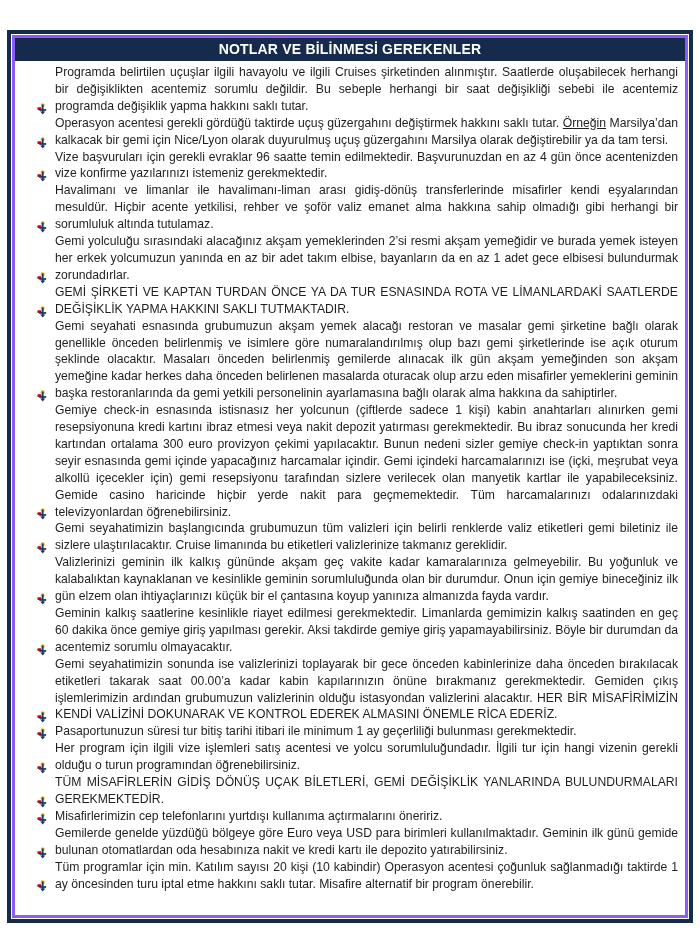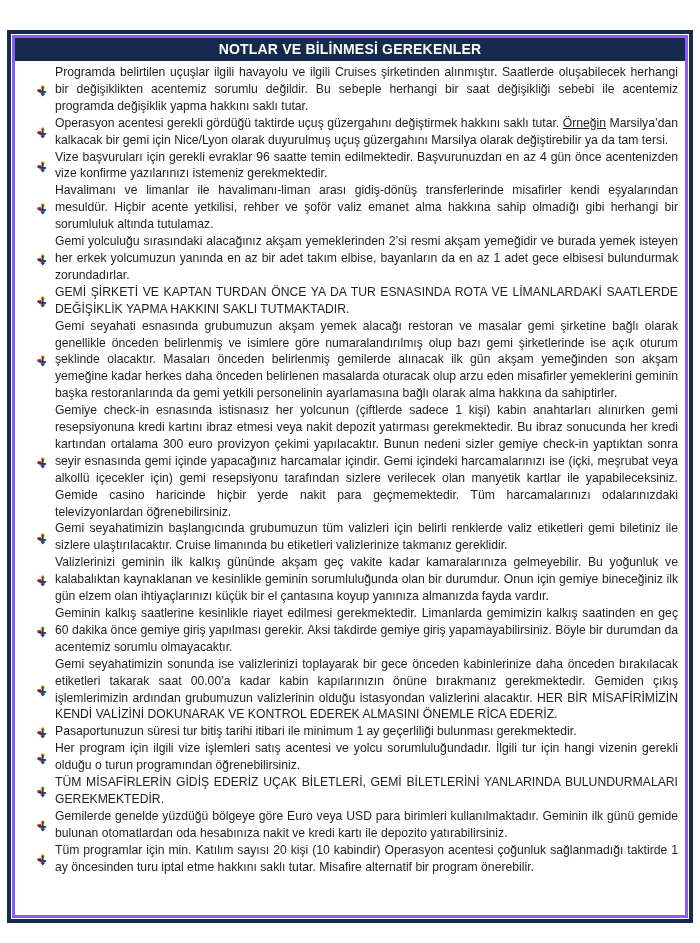"Programda belirtilen uçuşlar ilgili" .note-row { align-items: center -> flex-end }
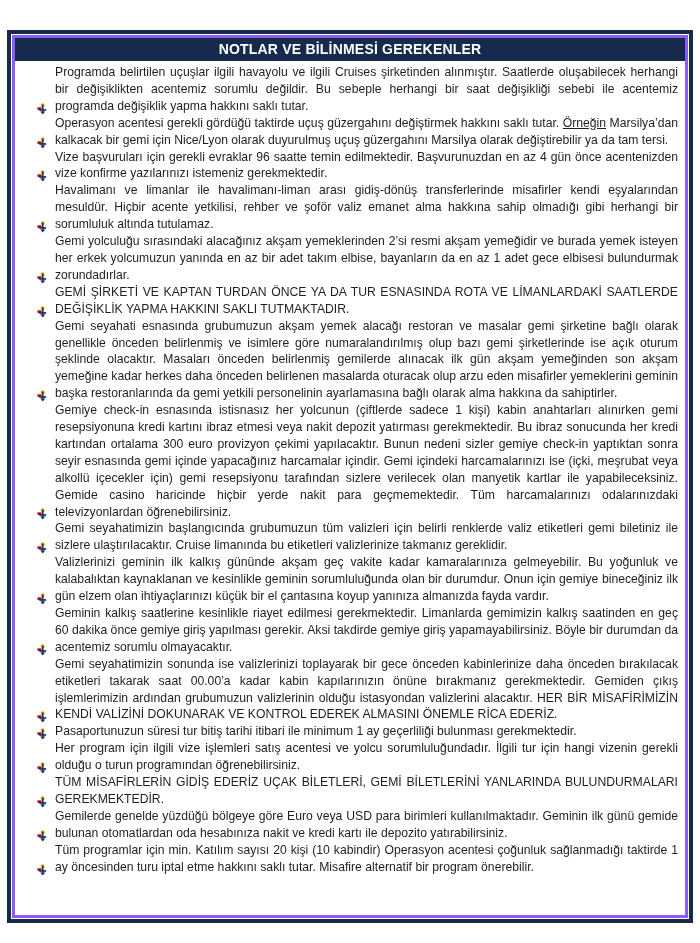"TÜM MİSAFİRLERİN GİDİŞ EDERİZ UÇAK" div.note-text { text: EDERİZ UÇAK BİLETLERİ, GEMİ BİLETLERİNİ -> DÖNÜŞ UÇAK BİLETLERİ, GEMİ DEĞİŞİKLİK }
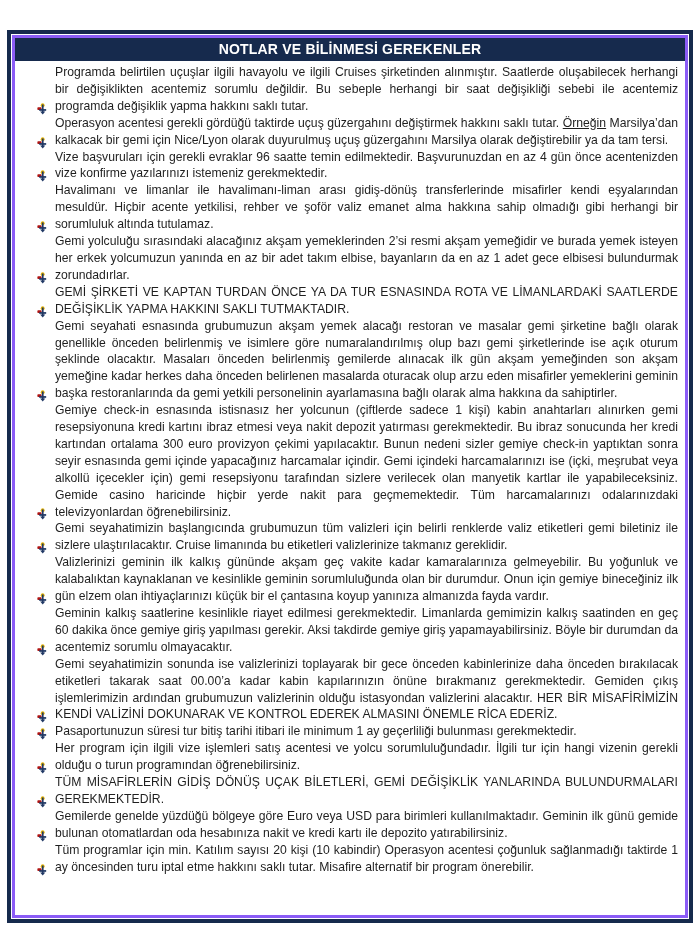"Misafirlerimizin cep telefonlarını" div.note-row { html: none -> <div> <span> <svg> <circle></circle> <rect></rect> <rect></rect> <rect></rect> <path></path> </svg> </span> <div>Misafirlerimizin cep telefonlarını yurtdışı kullanıma açtırmalarını öneririz.</div> </div> }
